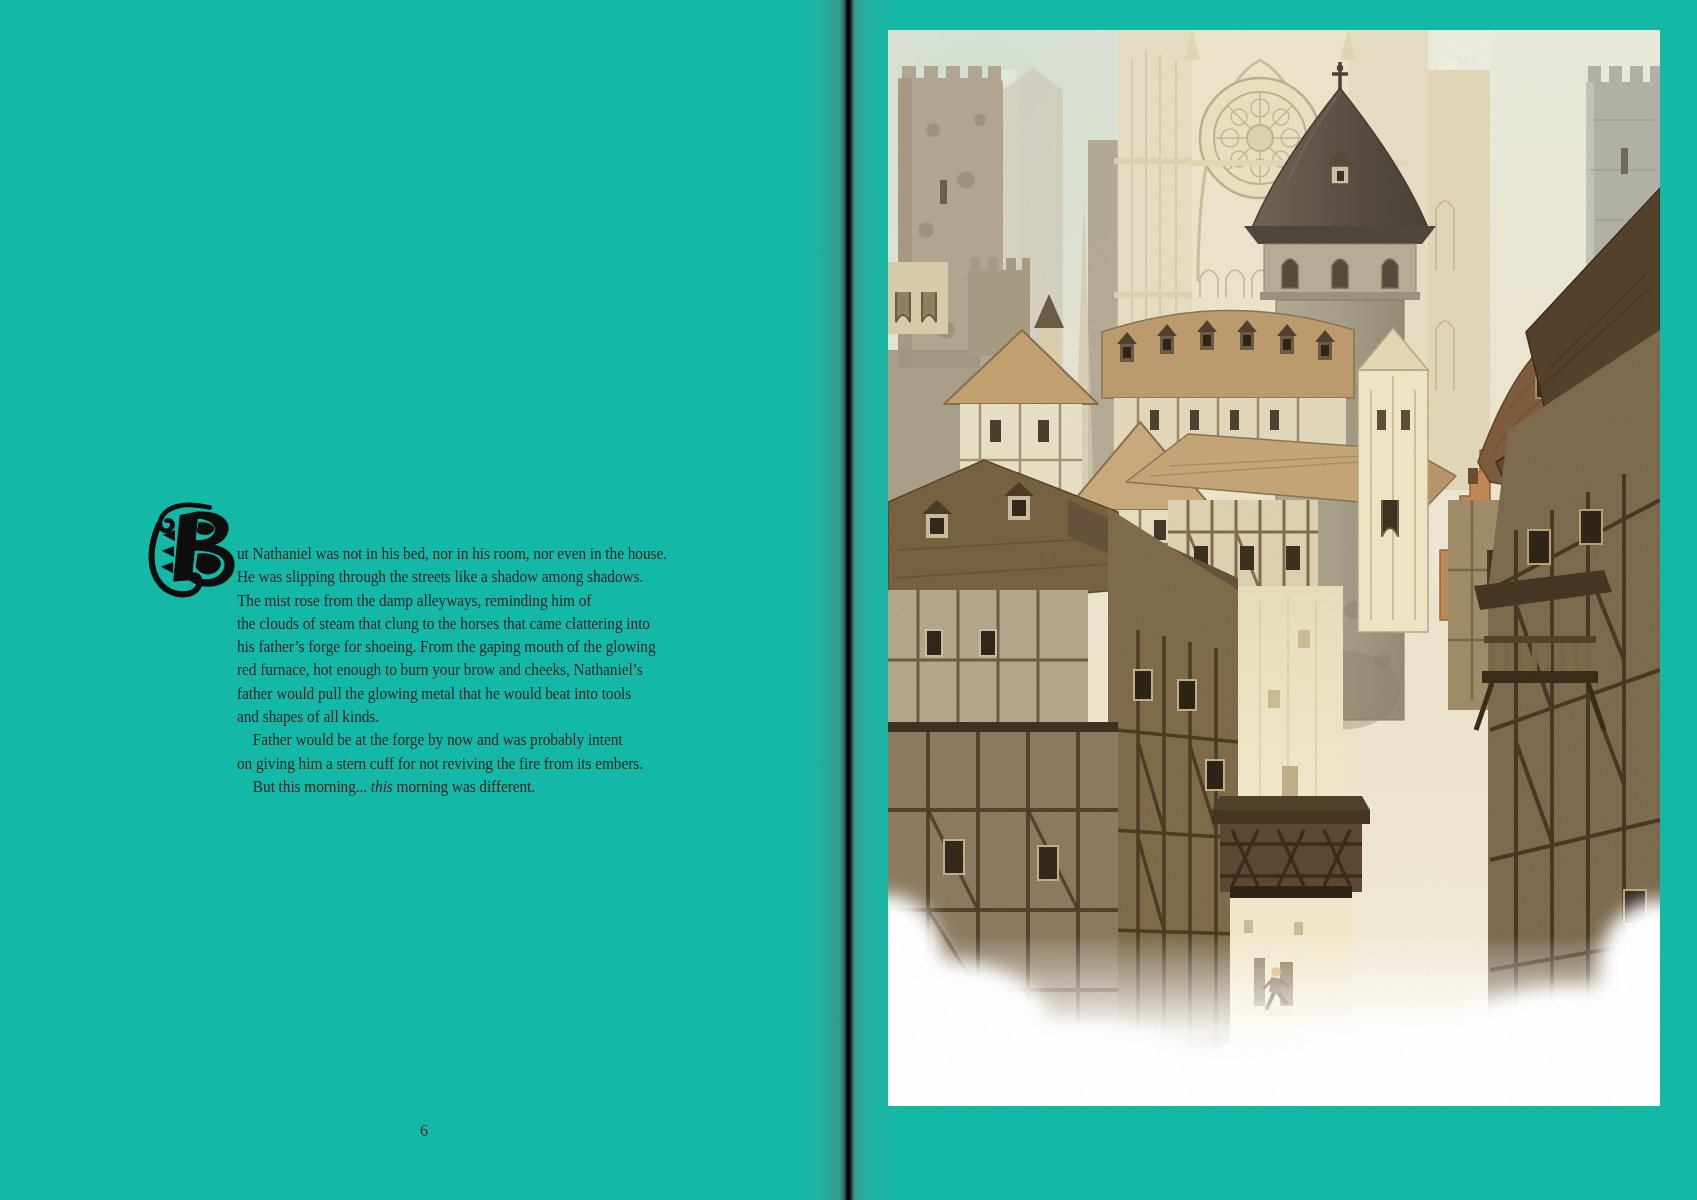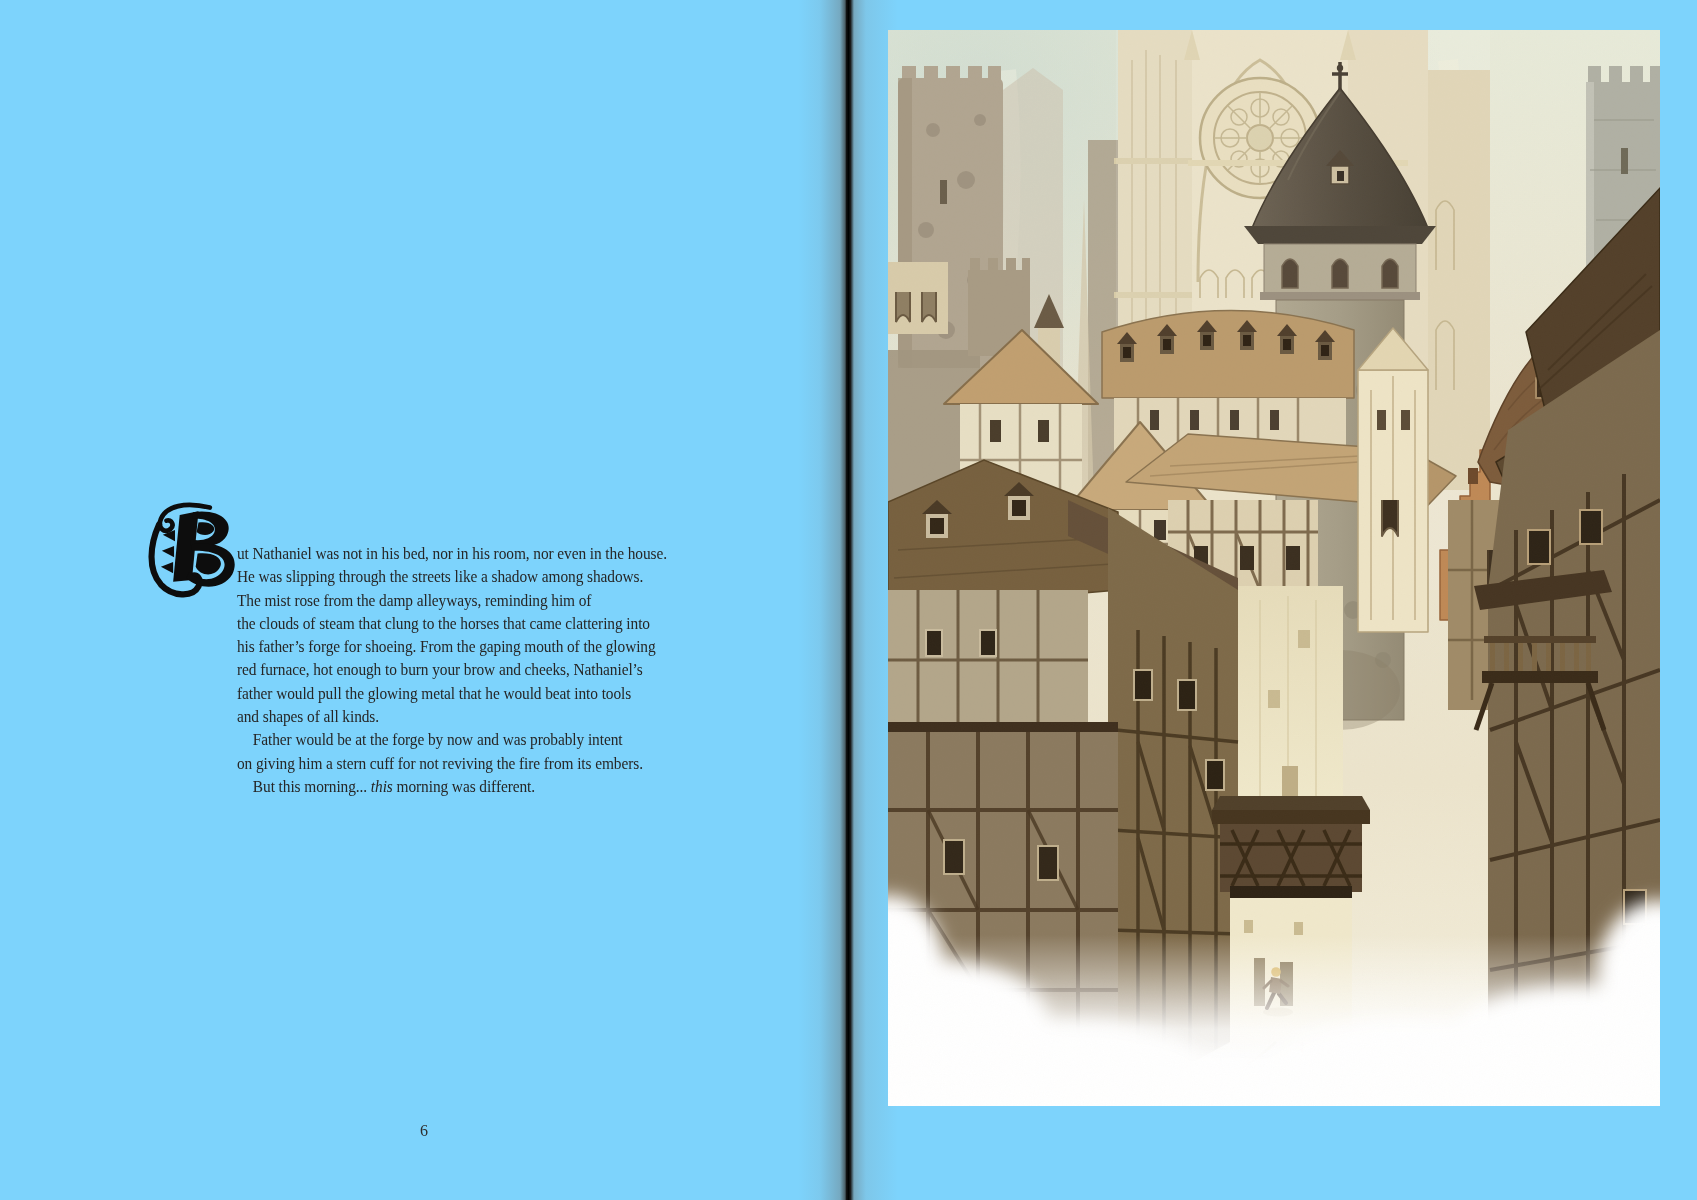"ut Nathaniel was not in" .spread { background: #7dd3fc -> #14b8a6 }
